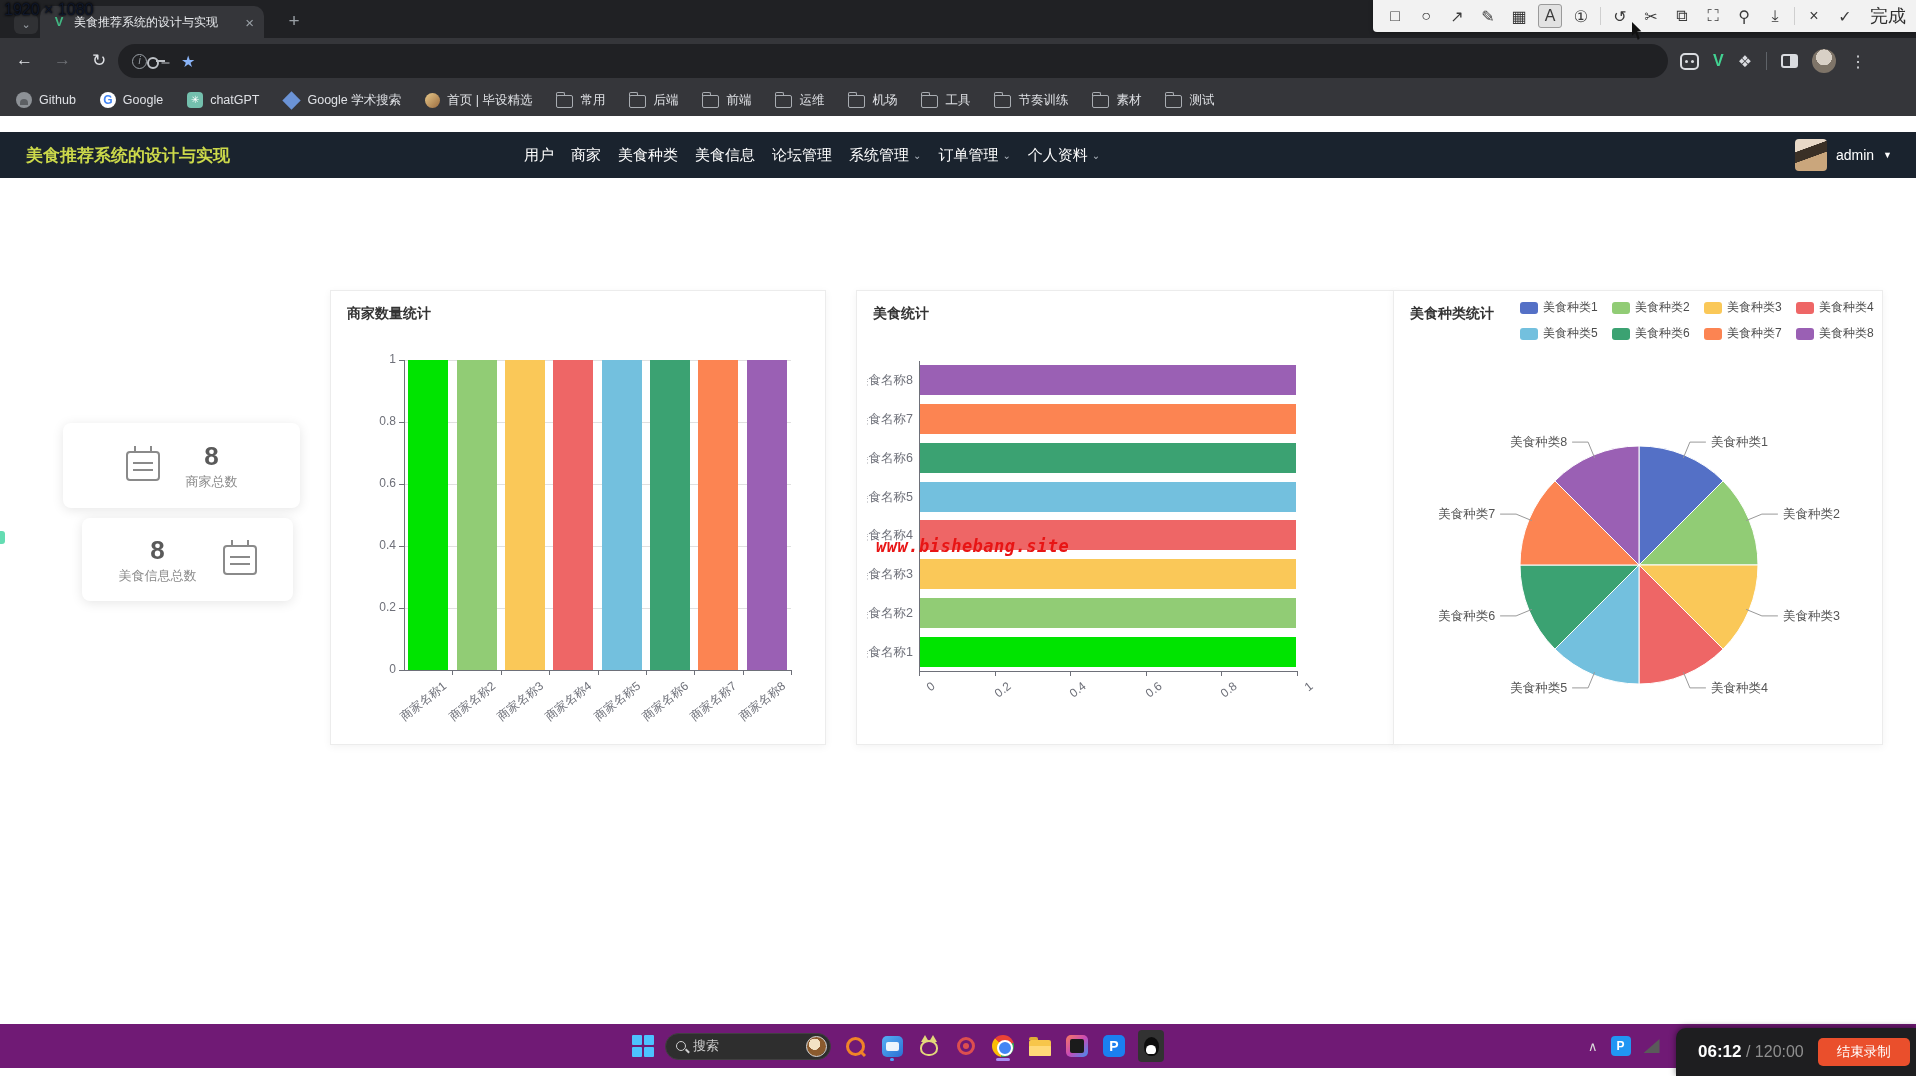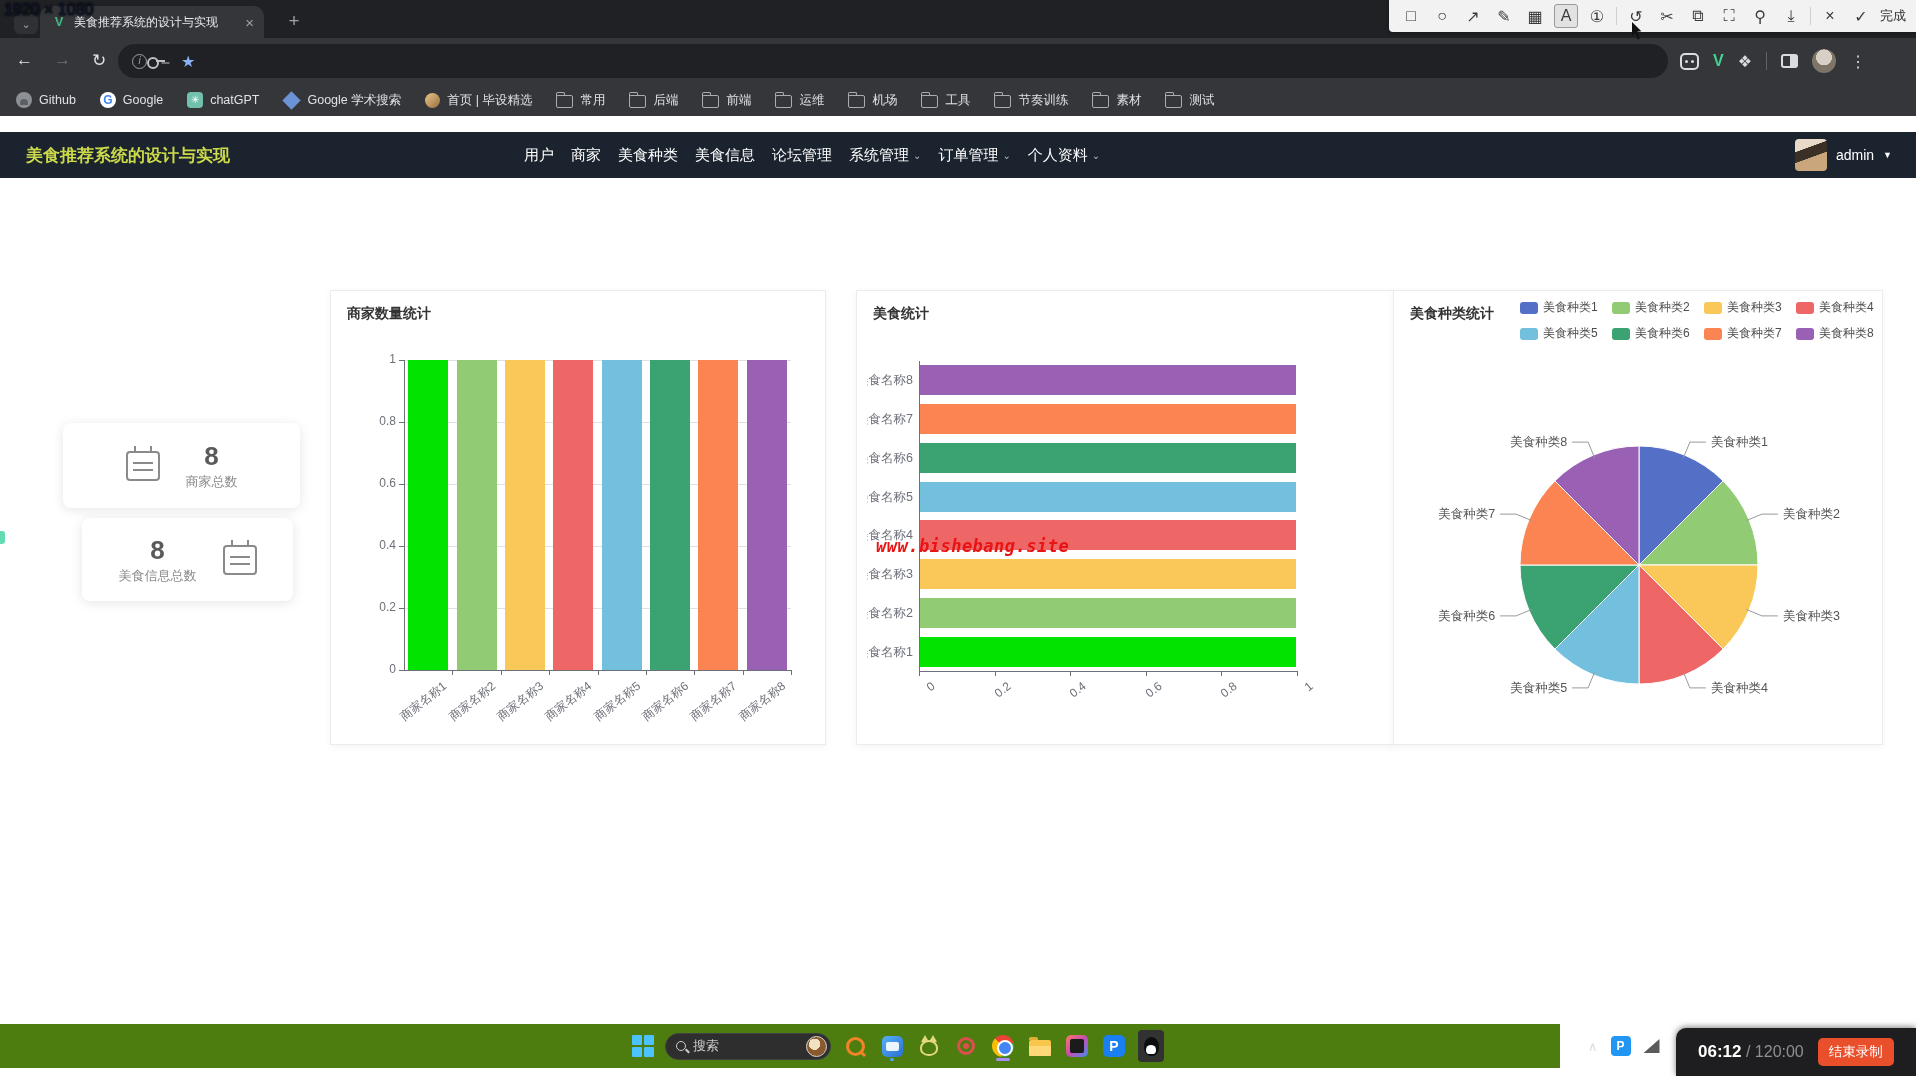"完成" .anno-done { font-size: 13px -> 18px; margin-left: 0 -> 6px }
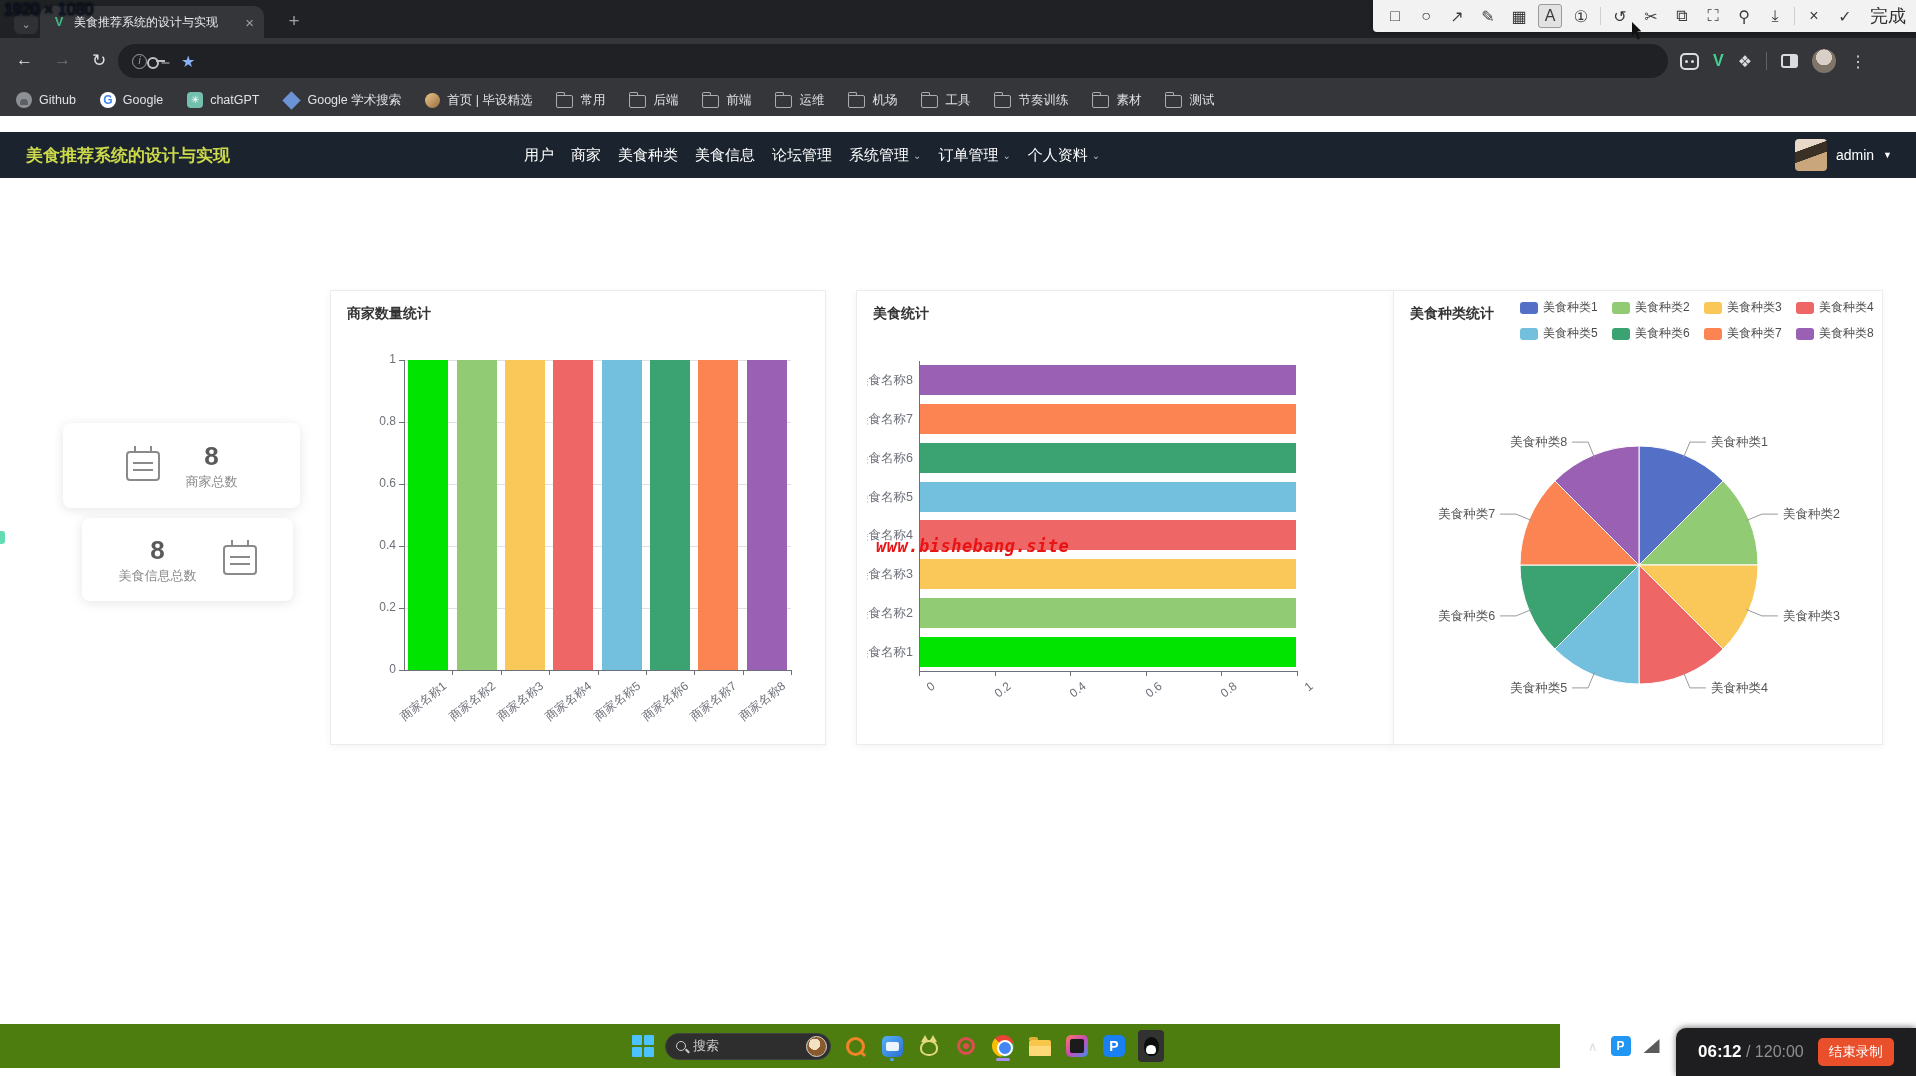"搜索" .taskbar { background: #4d7c0f -> #701a75; width: 1560px -> 1916px }
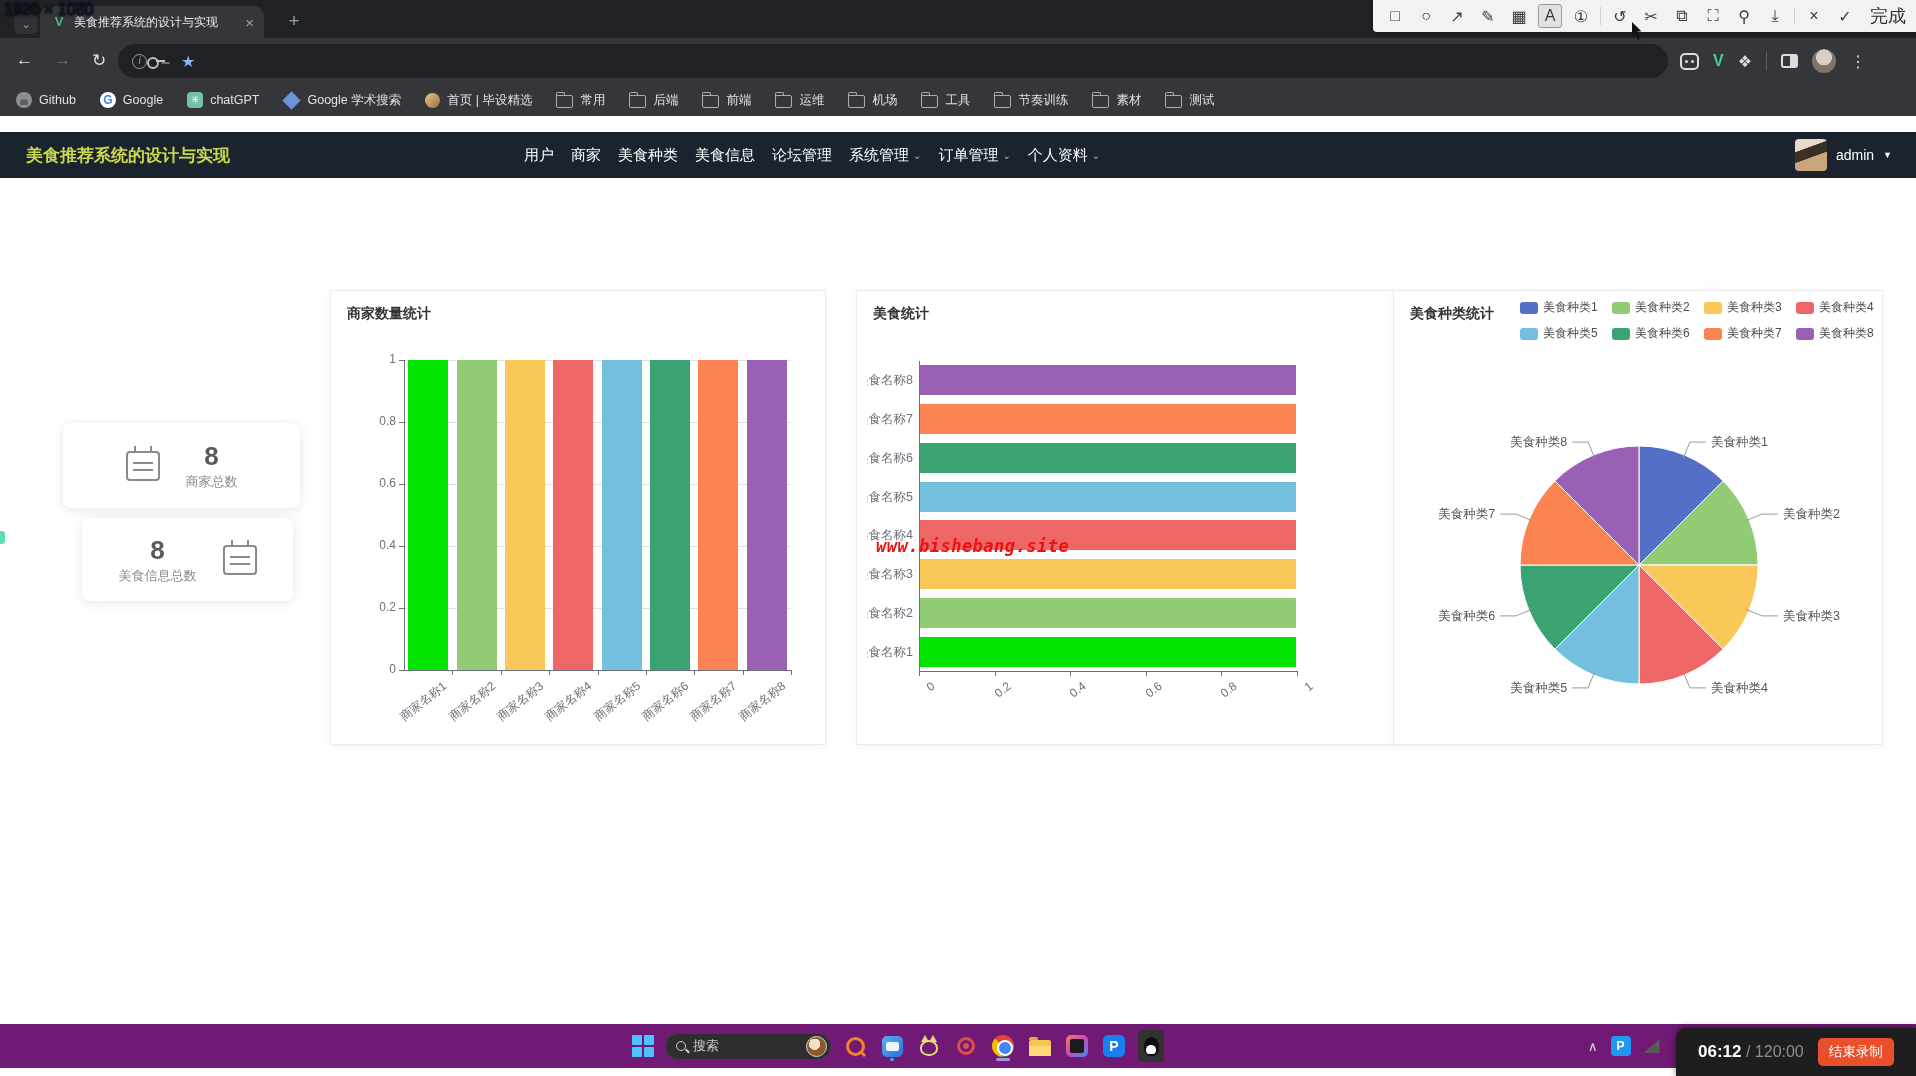"结束录制" .rec-stop { width: 76px -> 92px }
